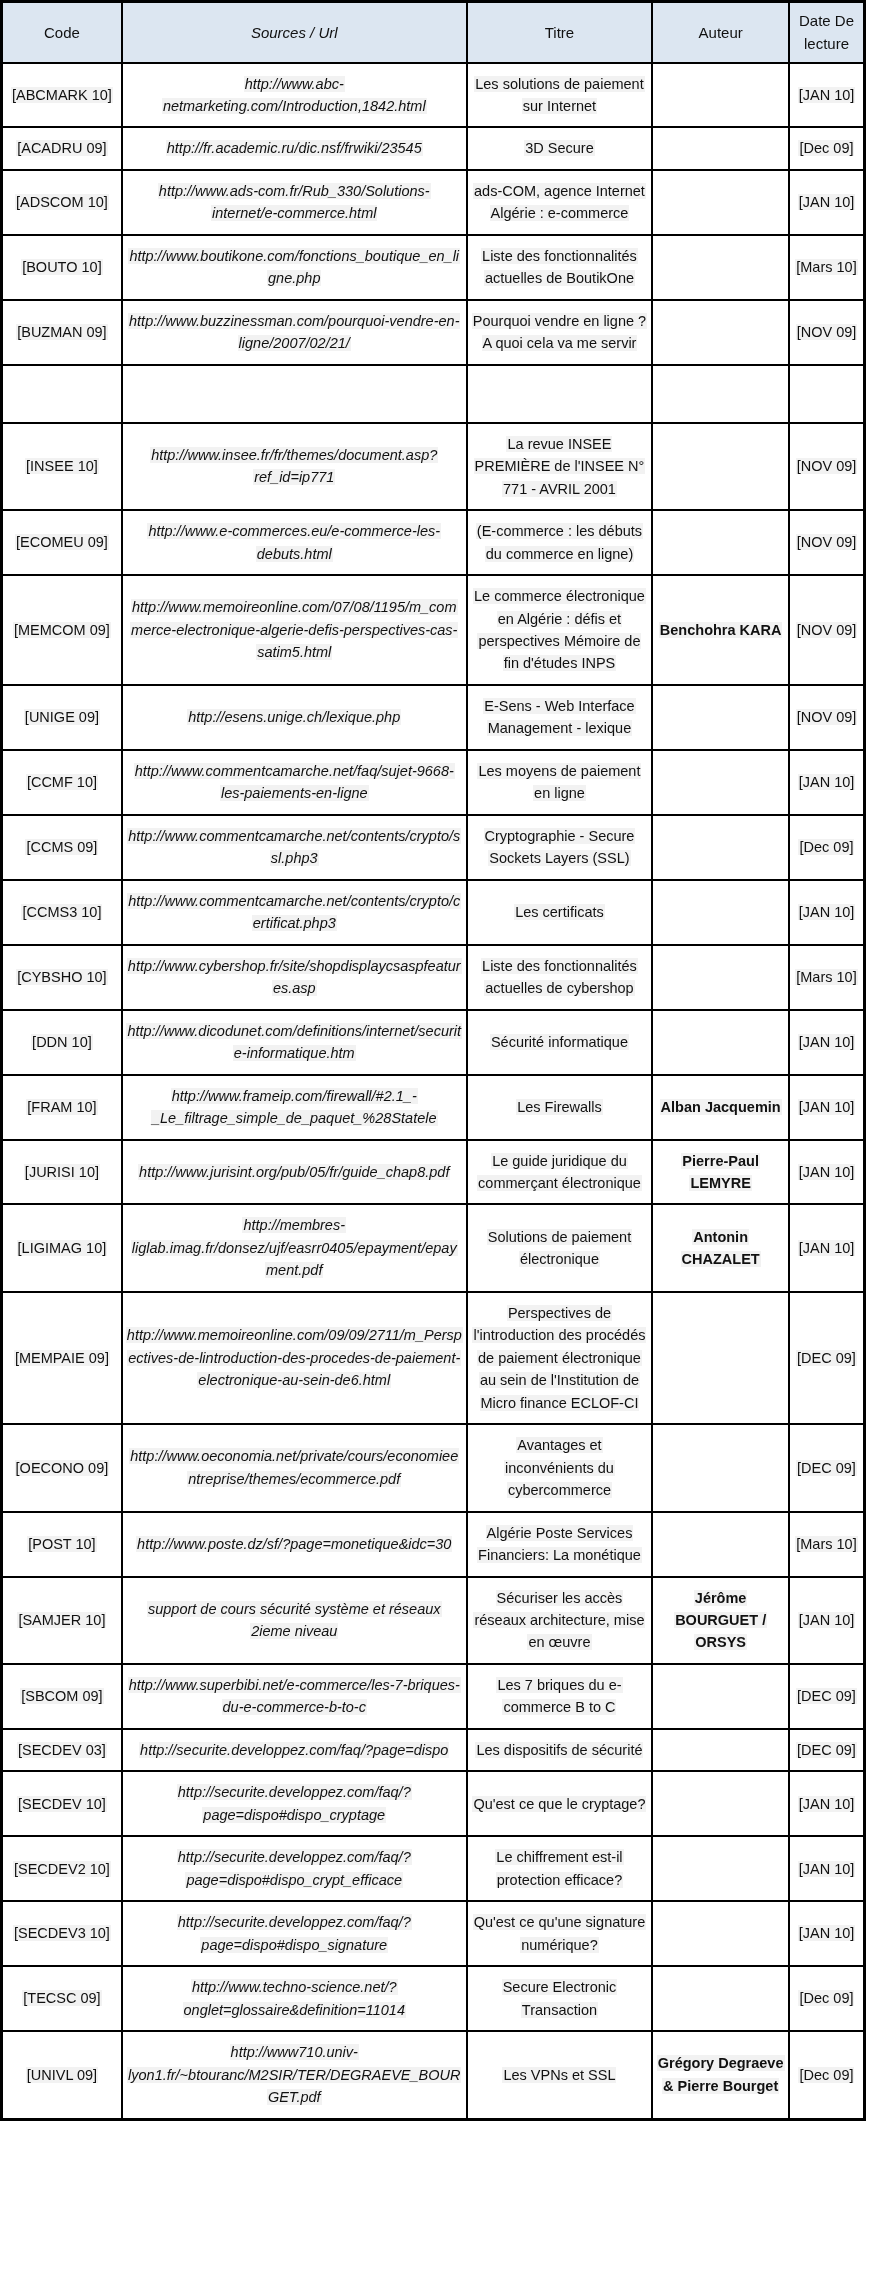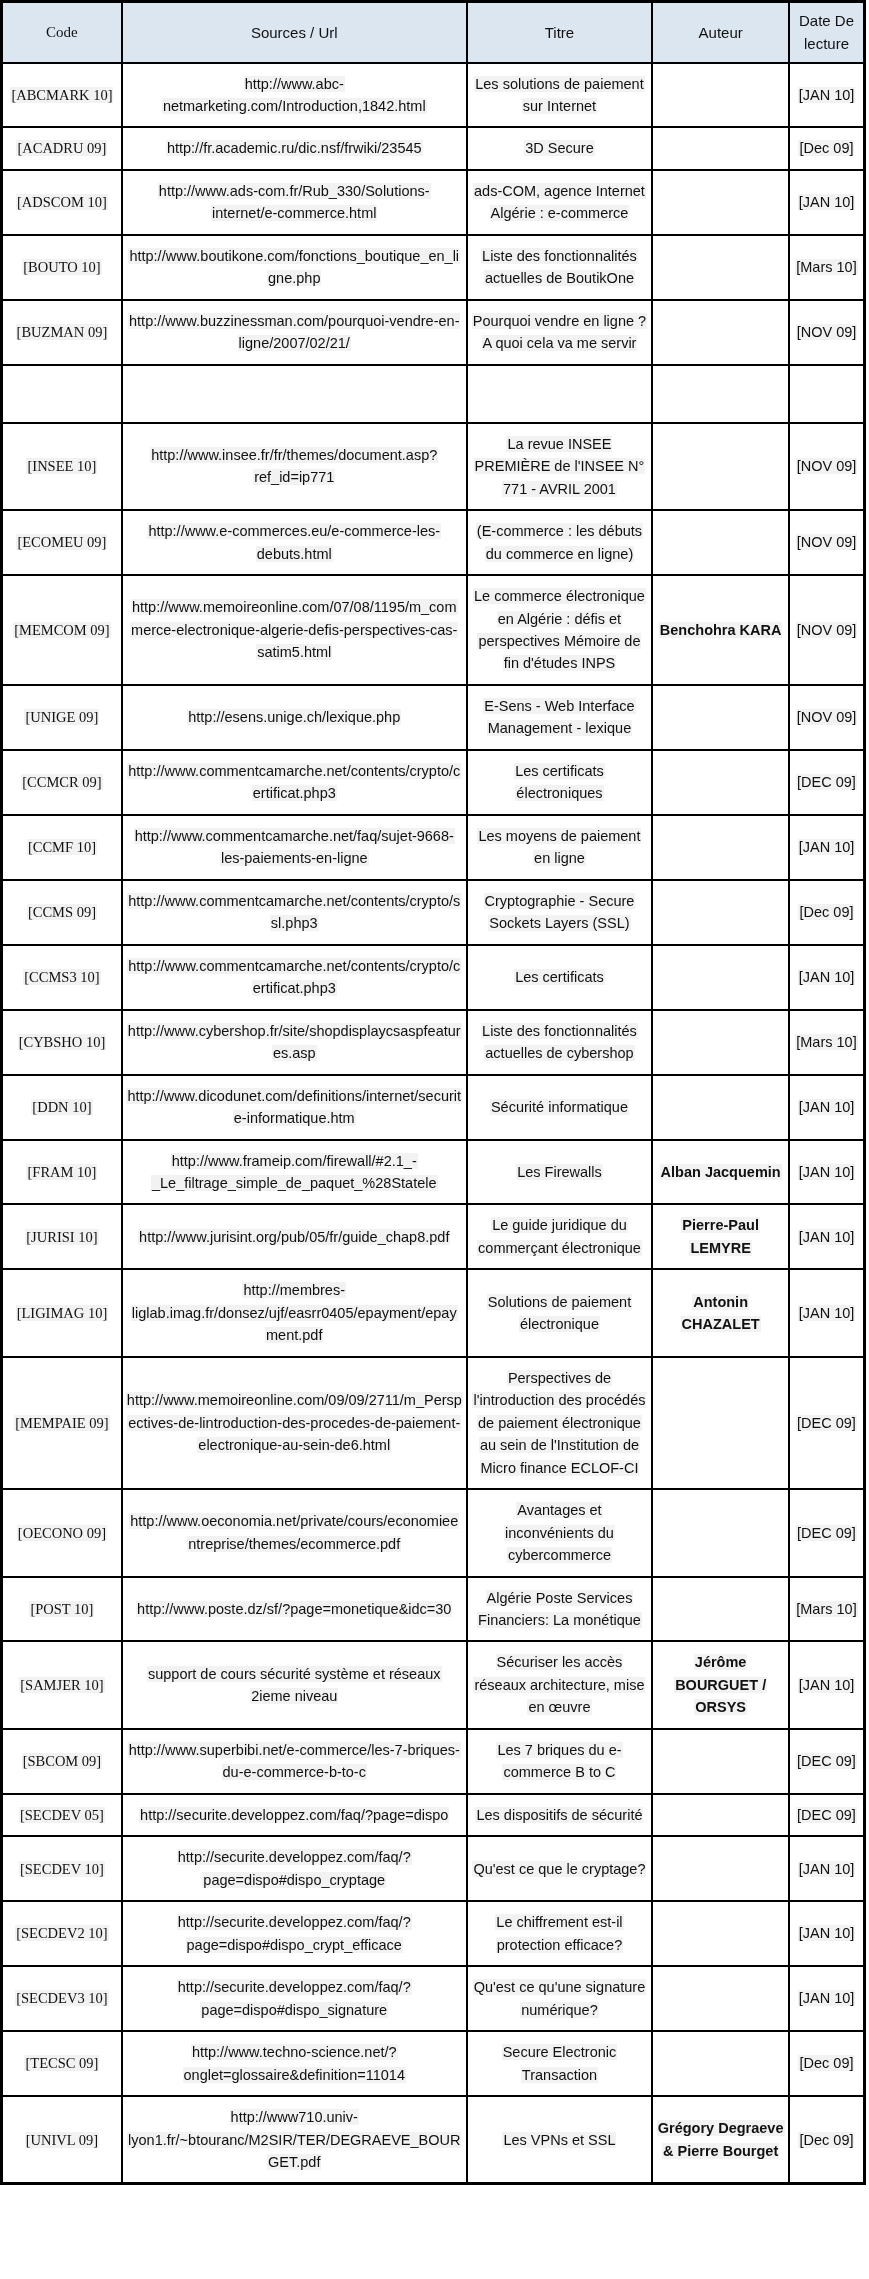"Code" .col-code { font-family: Liberation Serif, serif -> none }
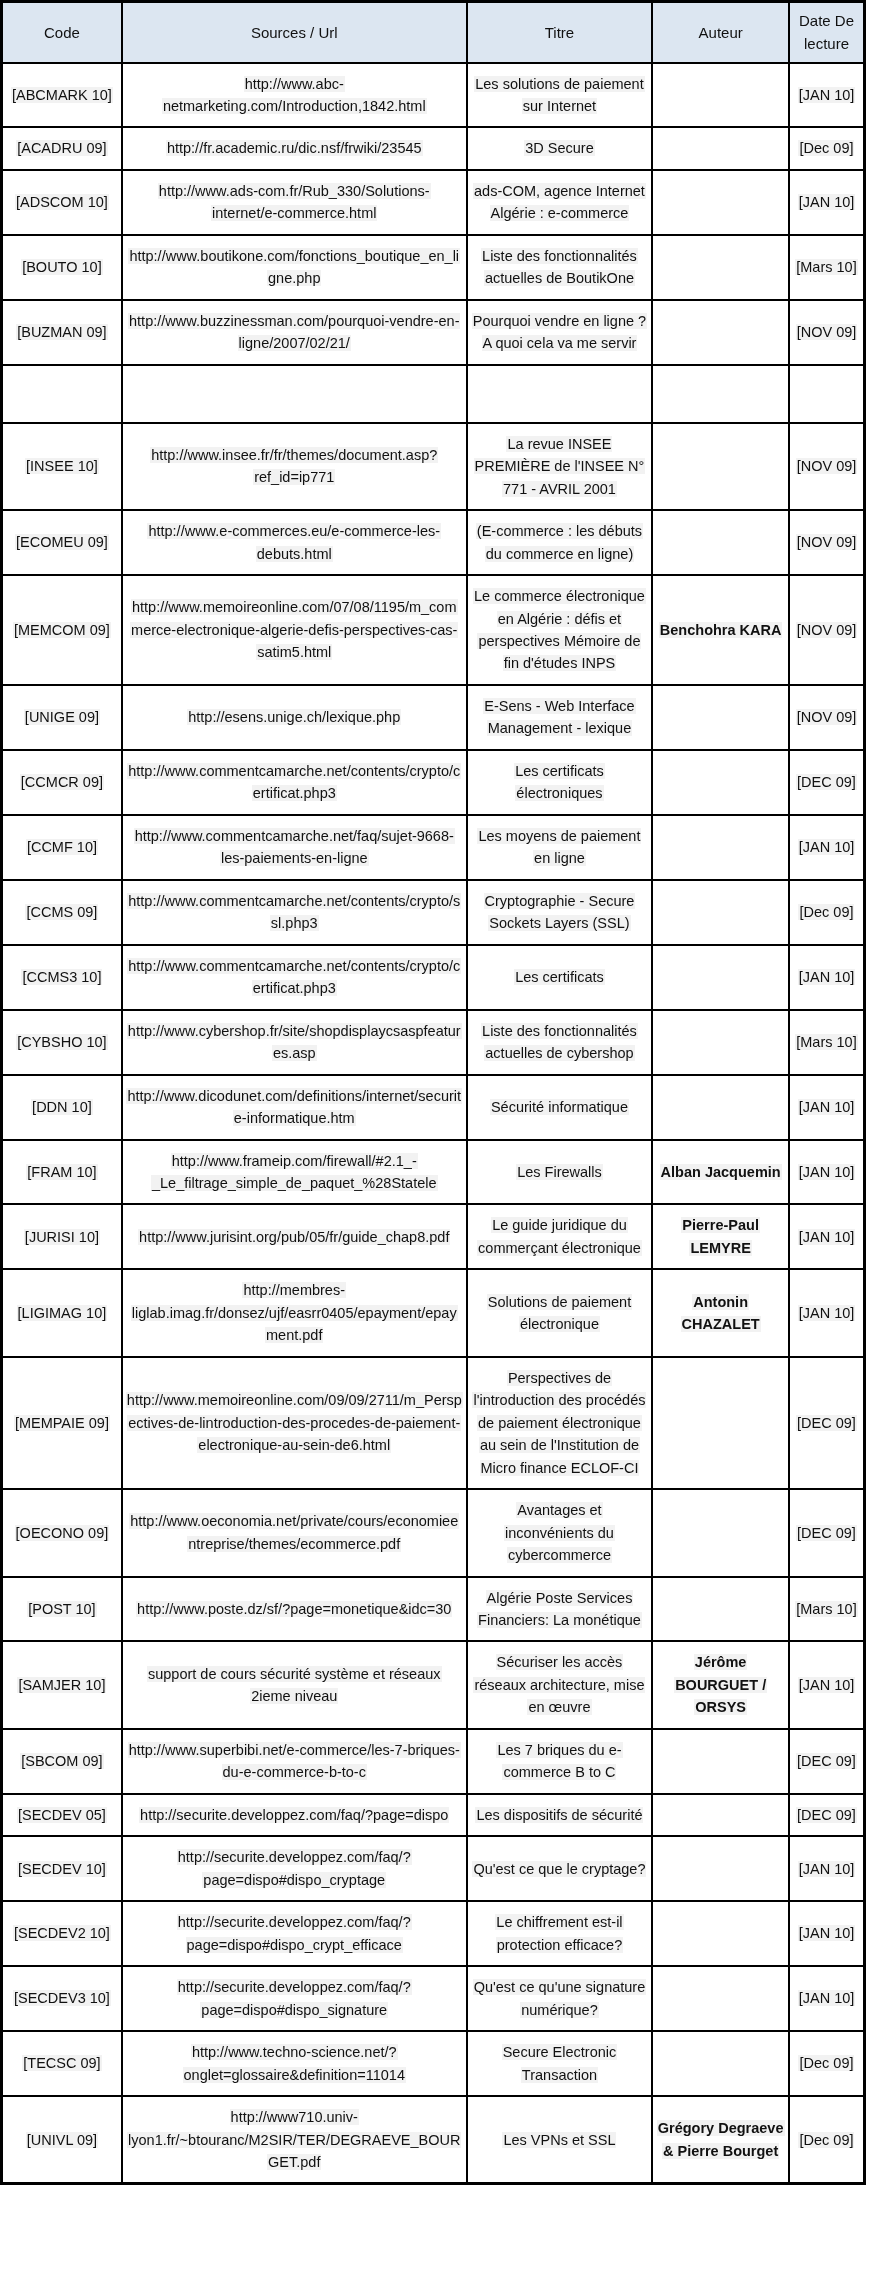"Sources / Url" .col-source { font-style: none -> italic }
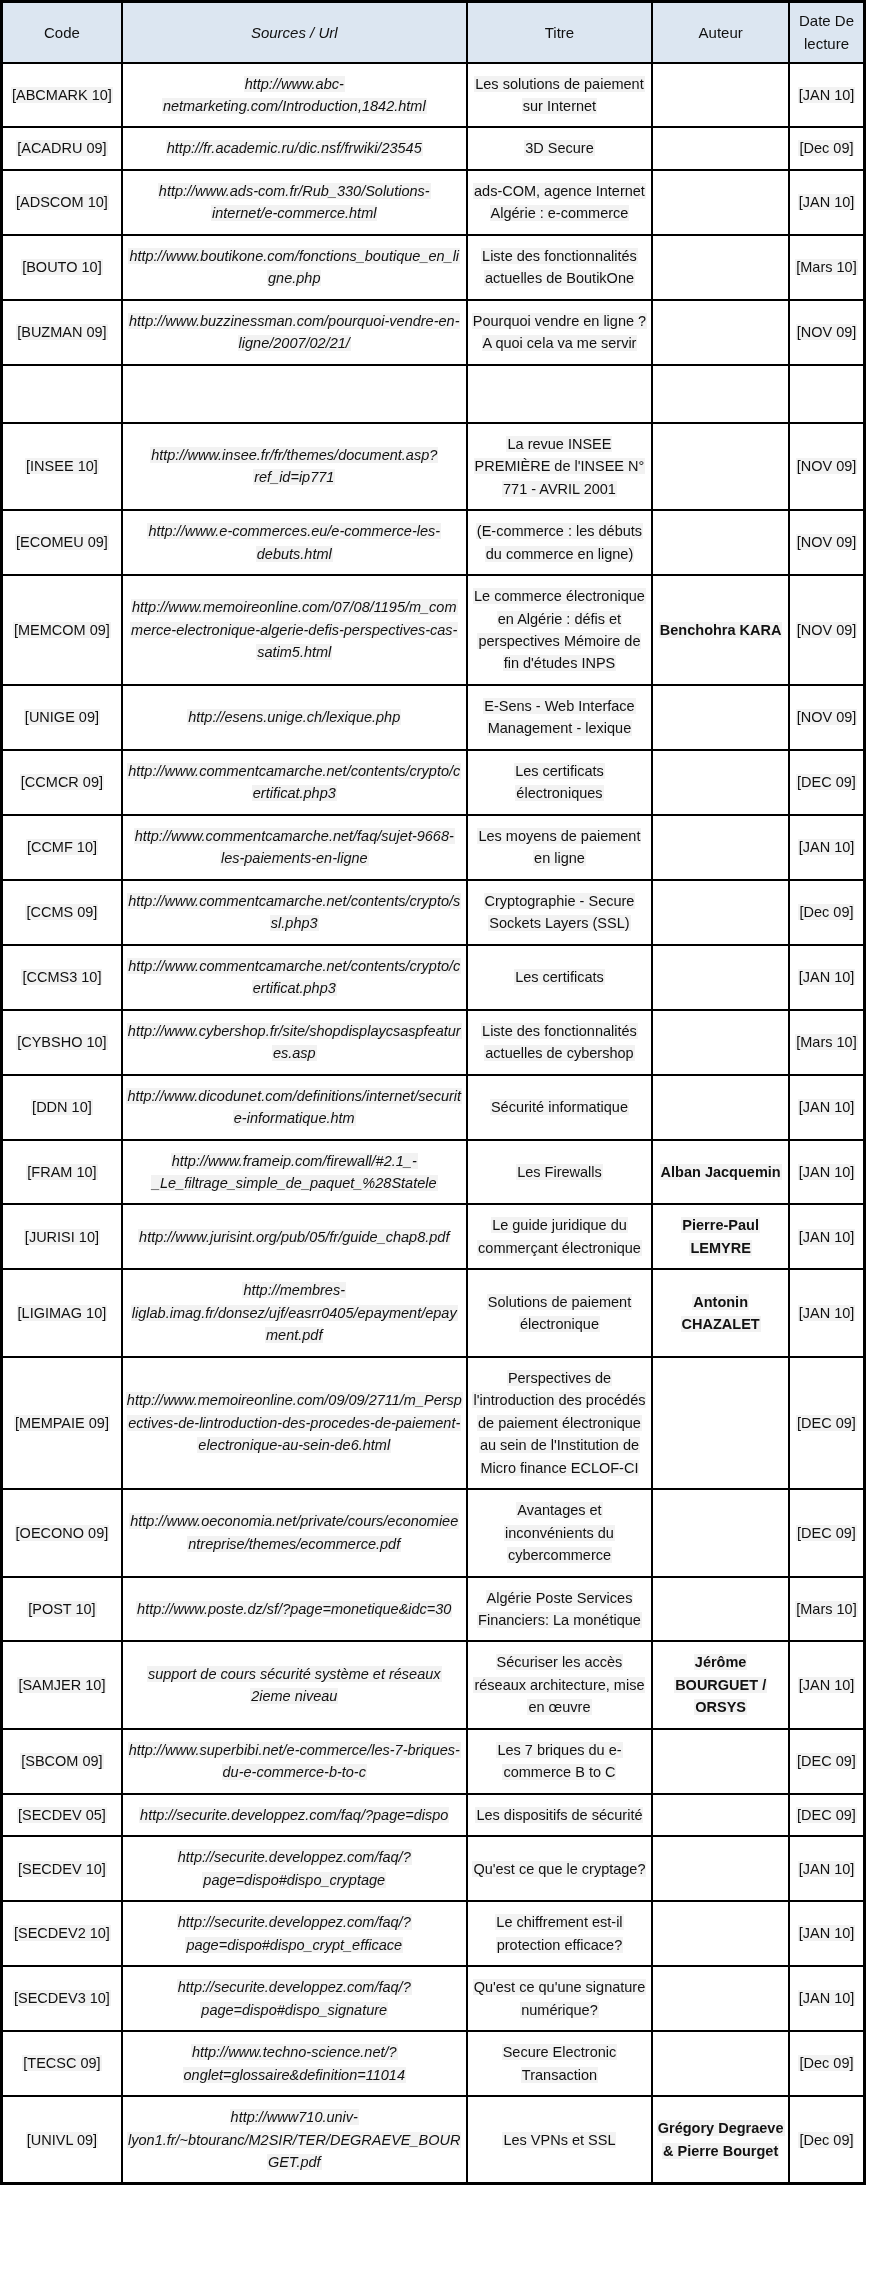"[CCMCR 09]" tr { html: <tr> <td><span>[CCMCR 09]</span></td> <td><span>http://www.commentcamarche.net/contents/crypto/certificat.php3</span></td> <td><span>Les certificats électroniques</span></td> <td></td> <td><span>[DEC 09]</span></td> </tr> -> none }
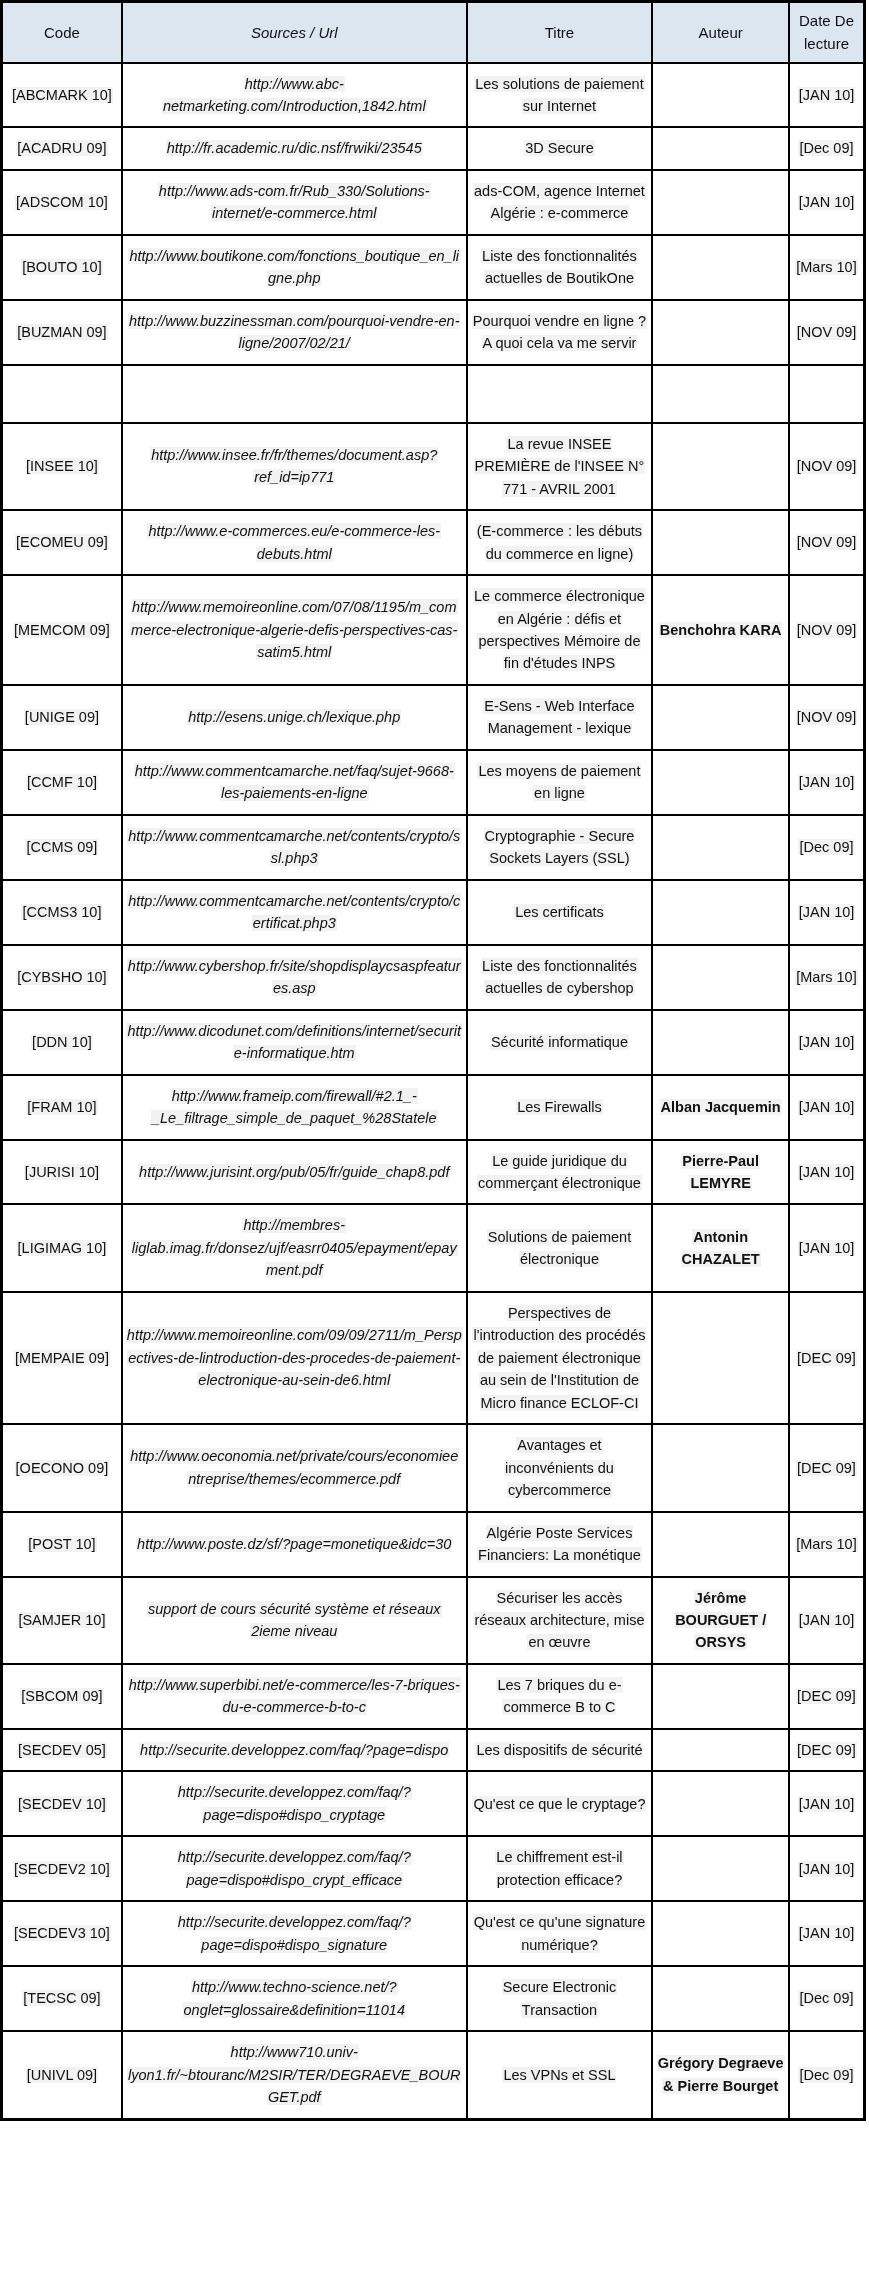"[SECDEV 05]" span.t { text: 05 -> 03 }
